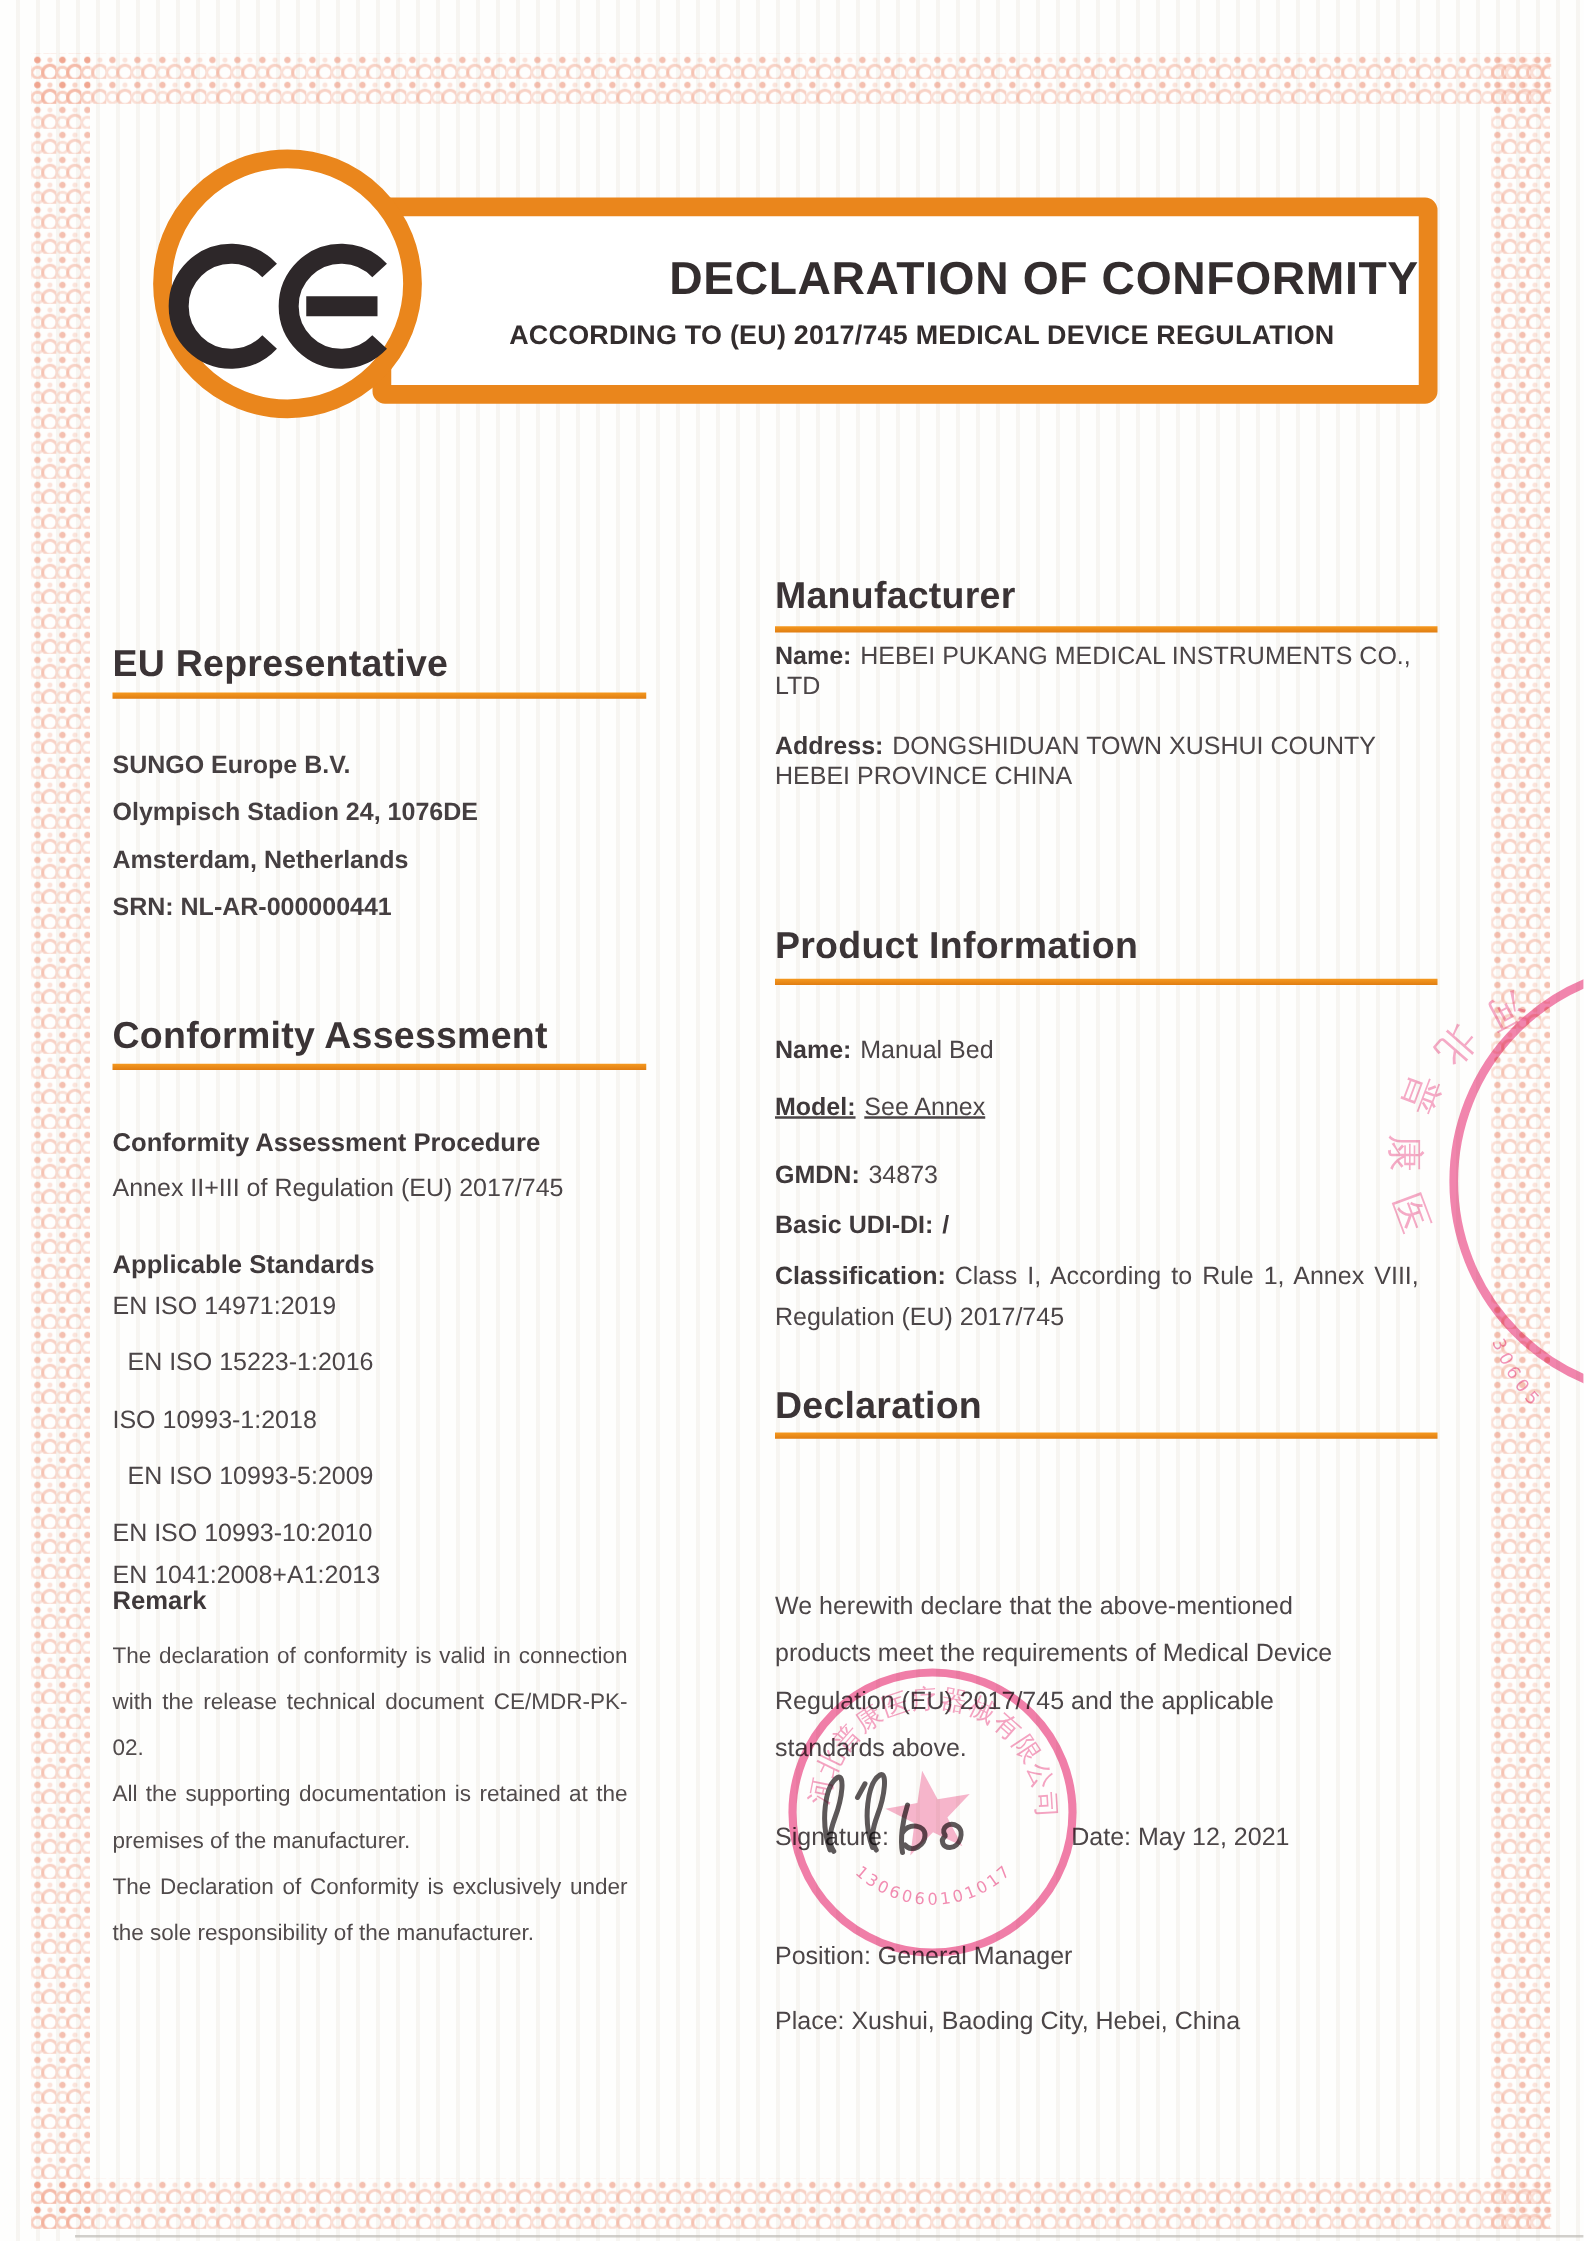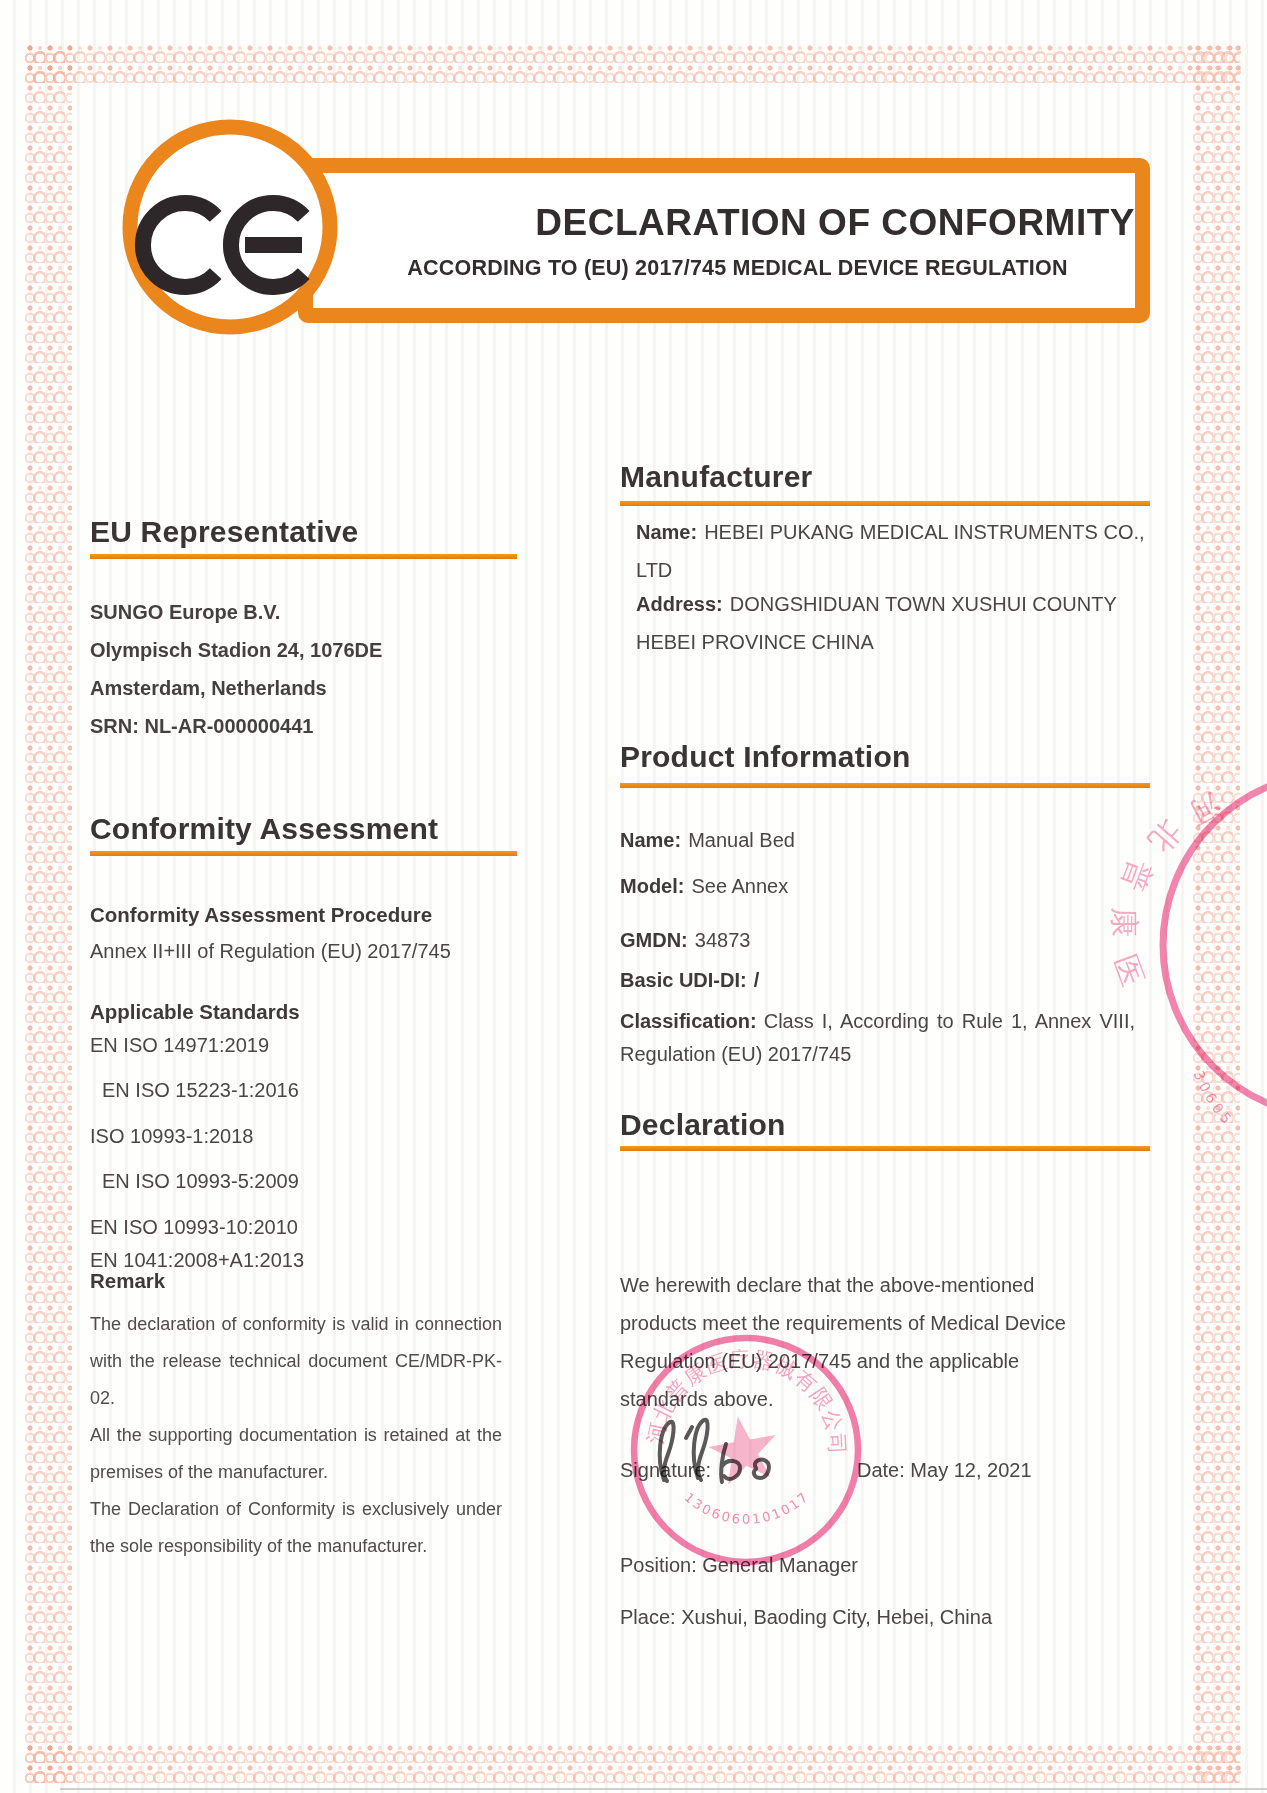"Name: HEBEI PUKANG MEDICAL INSTRUMENTS" .lh36 { line-height: 38px -> 24px; margin-left: 16px -> none }
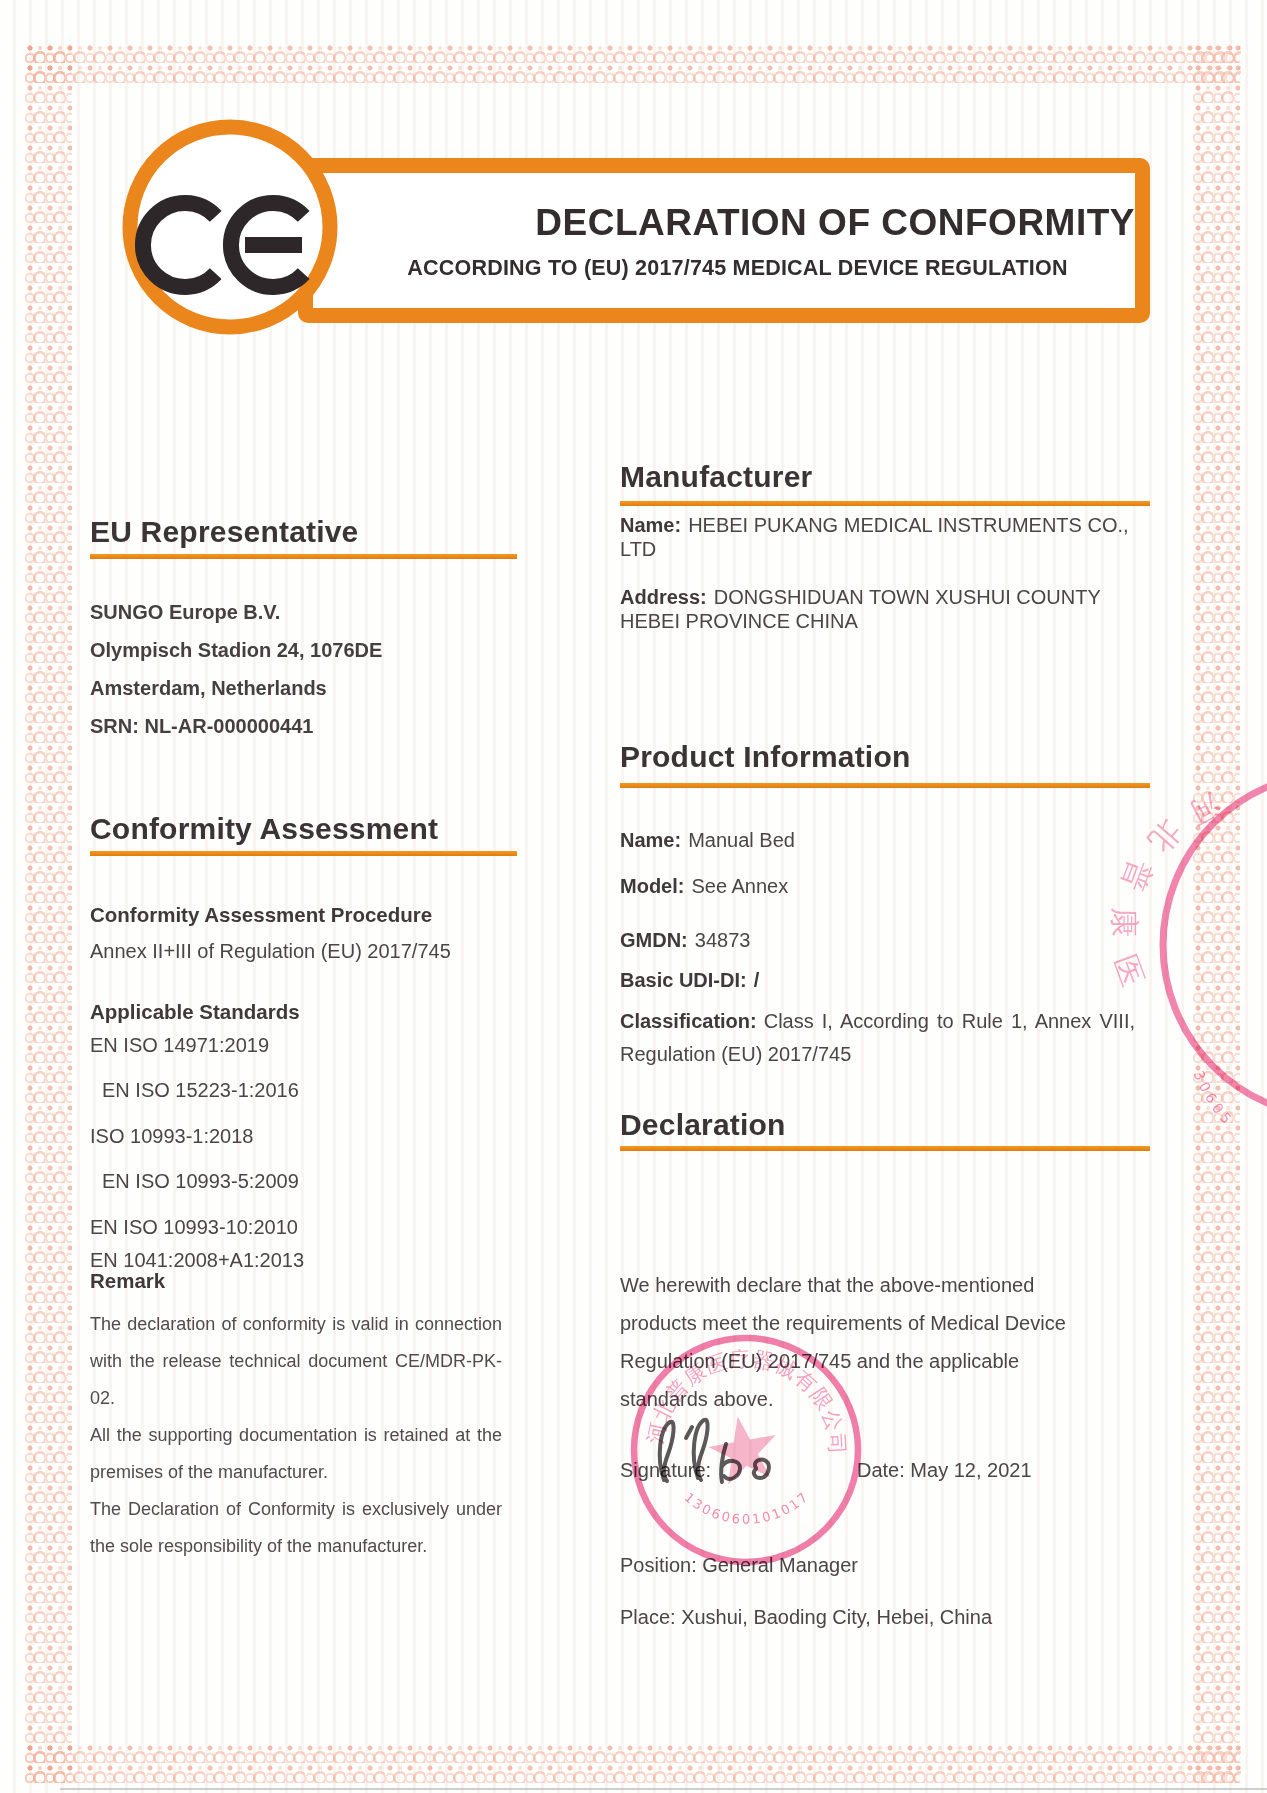"Model: See Annex" p.abs { text-decoration: none -> underline }
